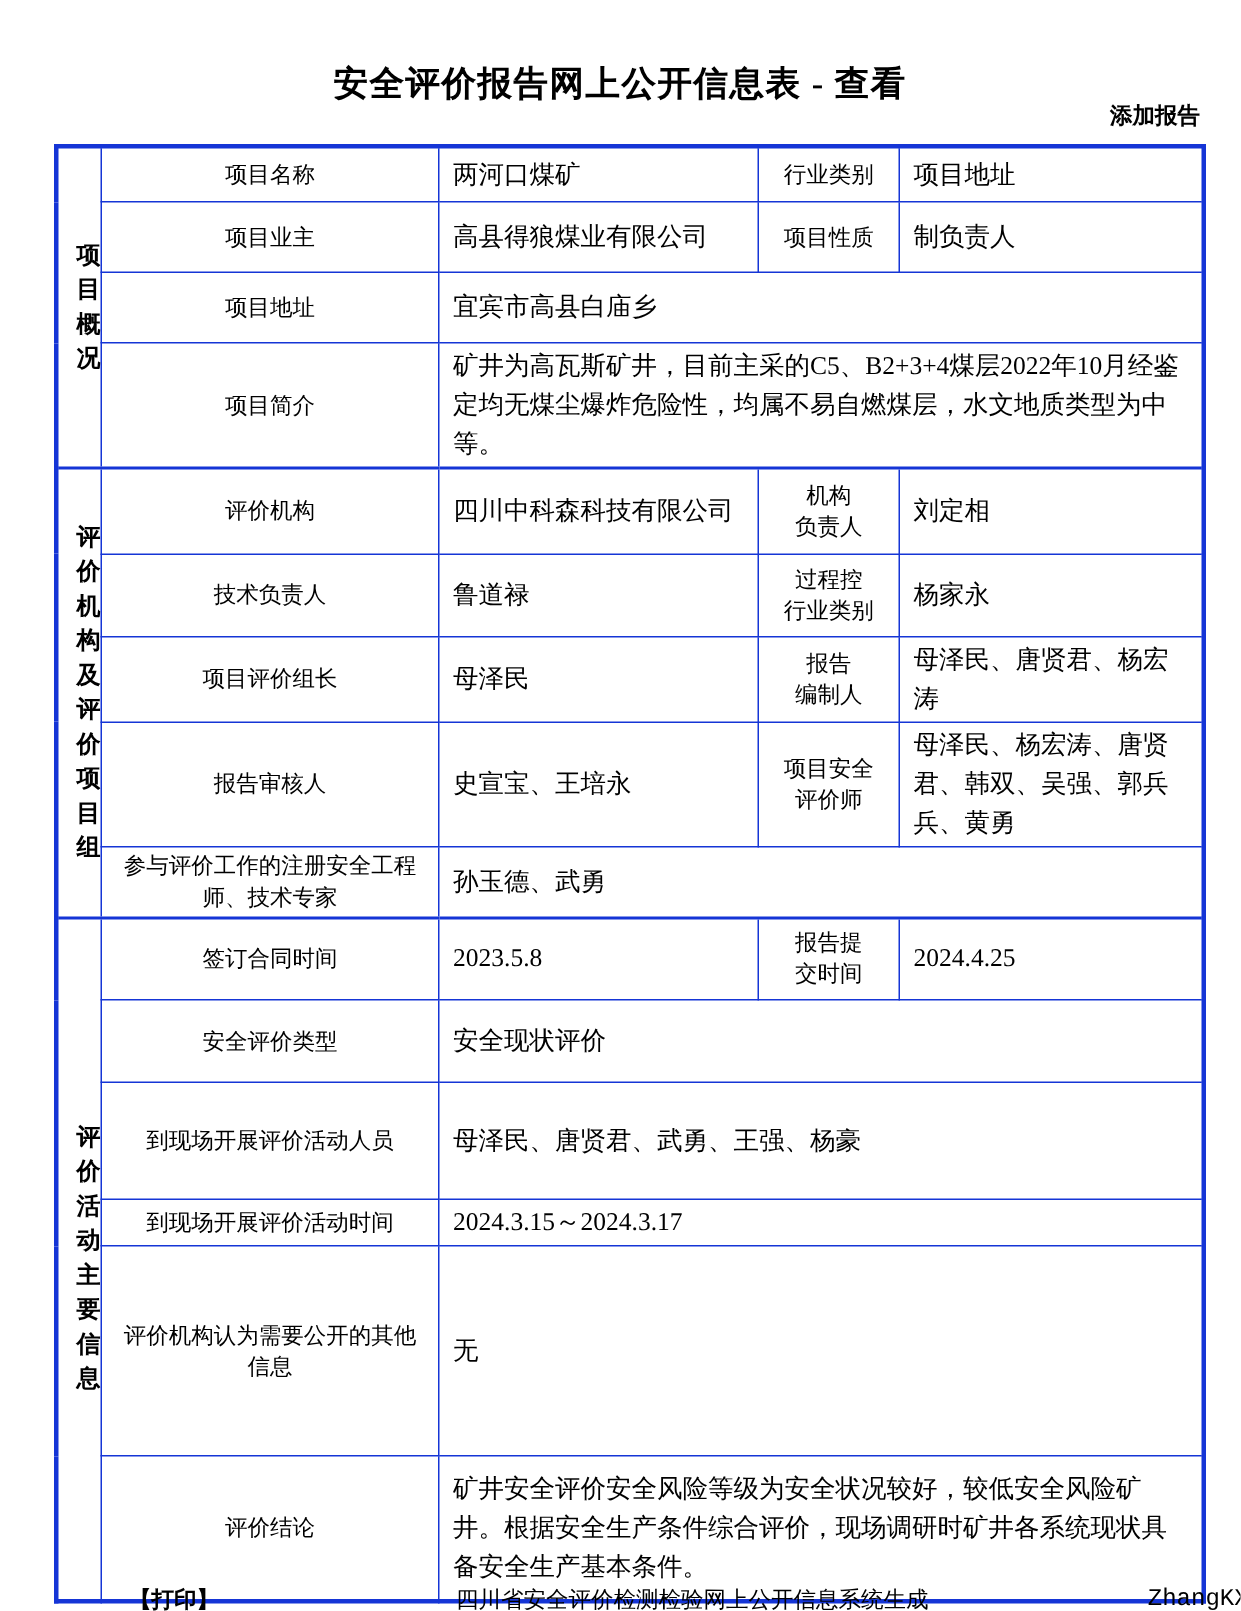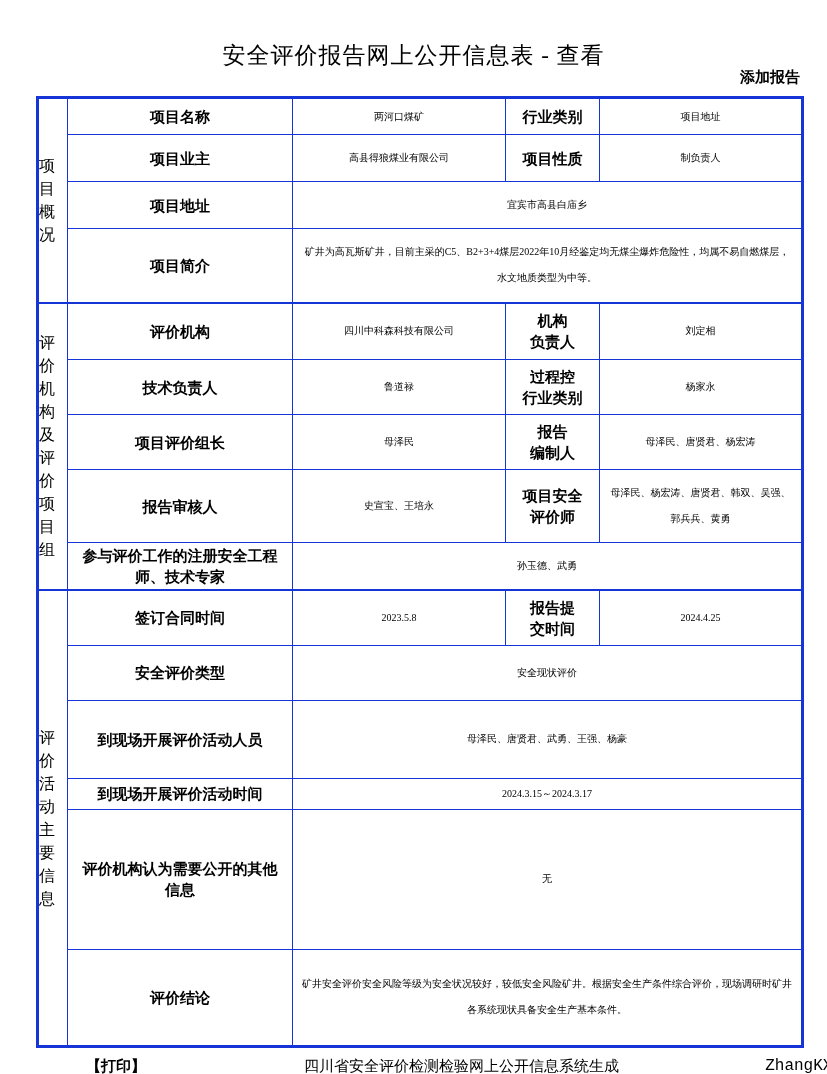"安全评价报告网上公开信息表 - 查看" .page-title { font-weight: normal -> bold }
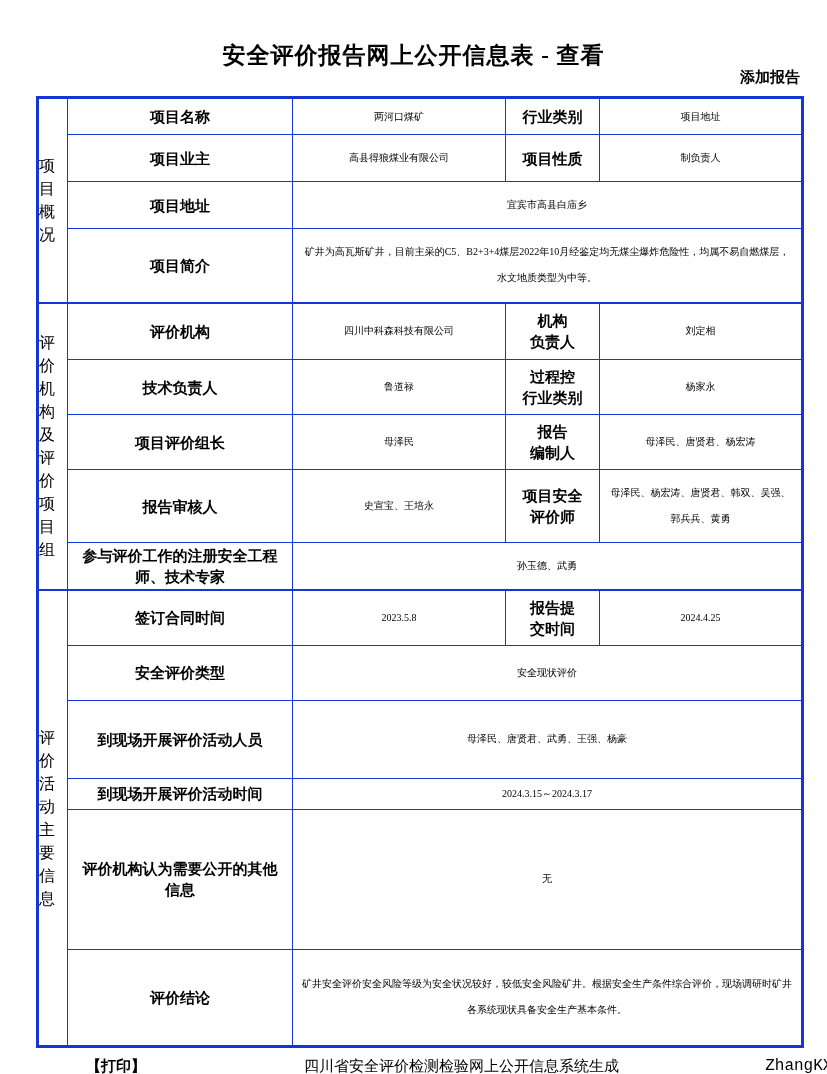"项目名称" td.lbl { font-weight: bold -> normal }
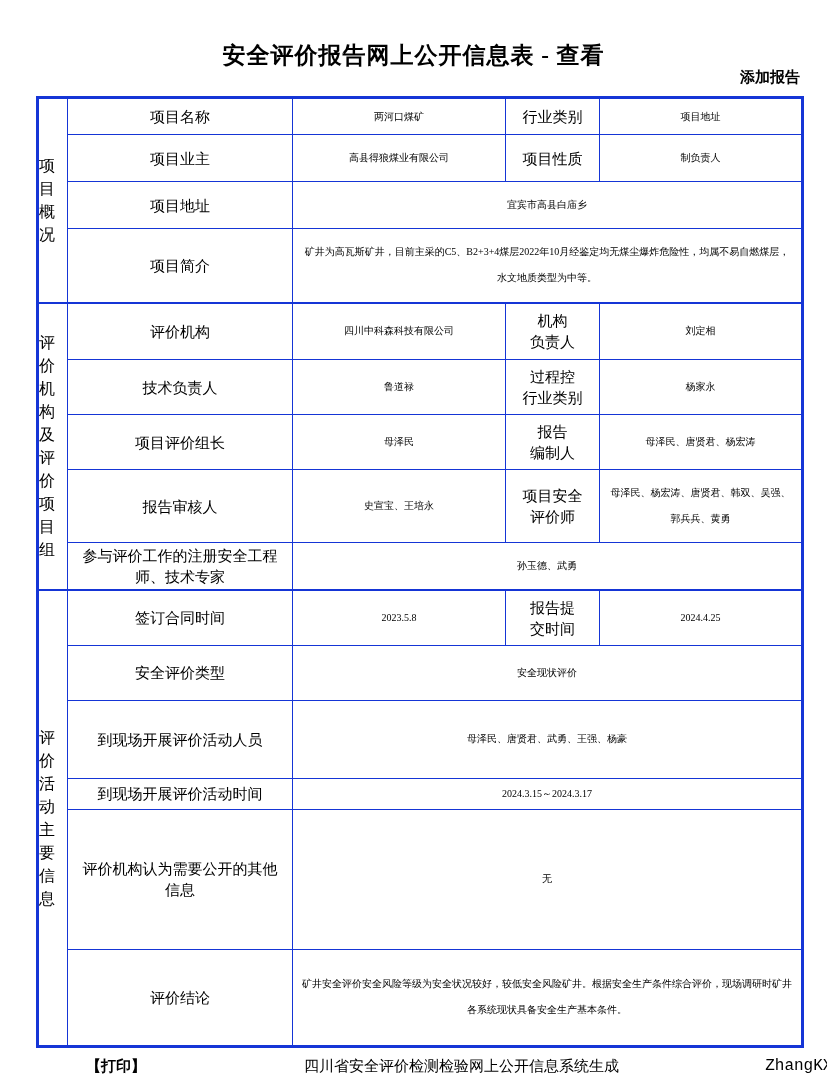"两河口煤矿" td.val { font-size: 10px -> 17px; text-align: center -> left }
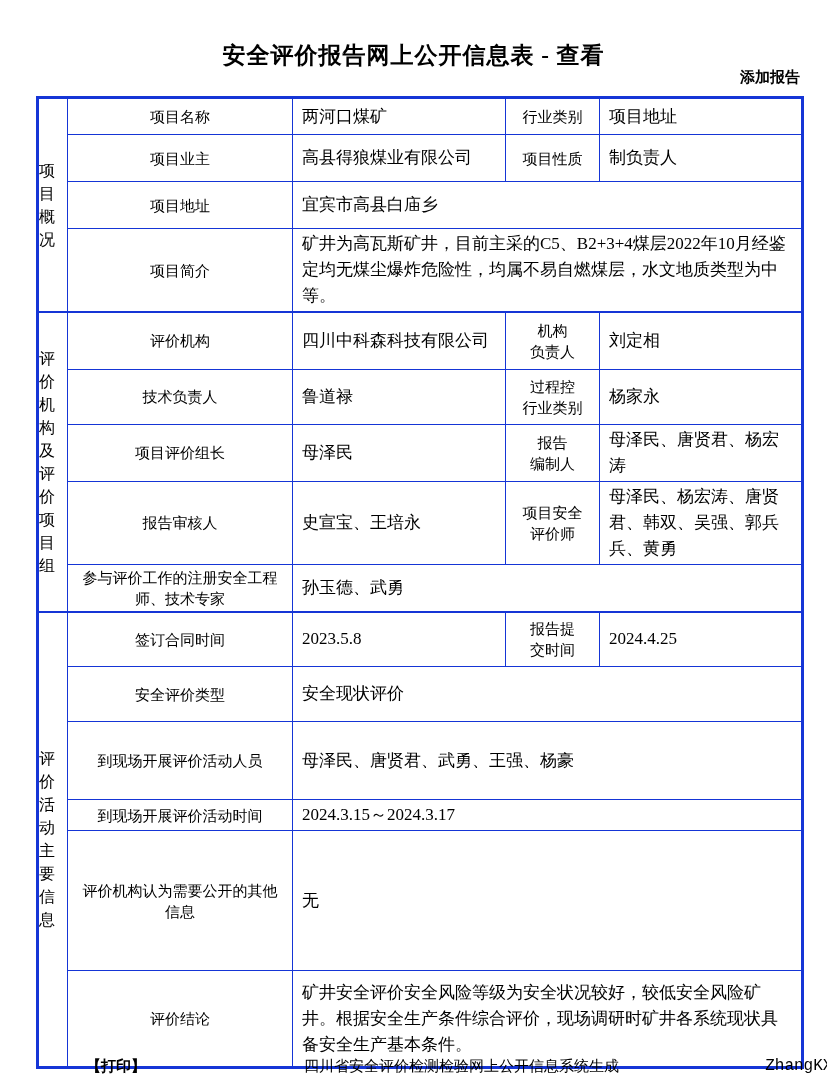"项目概况" td.sec { font-weight: normal -> bold; text-align: left -> right }
